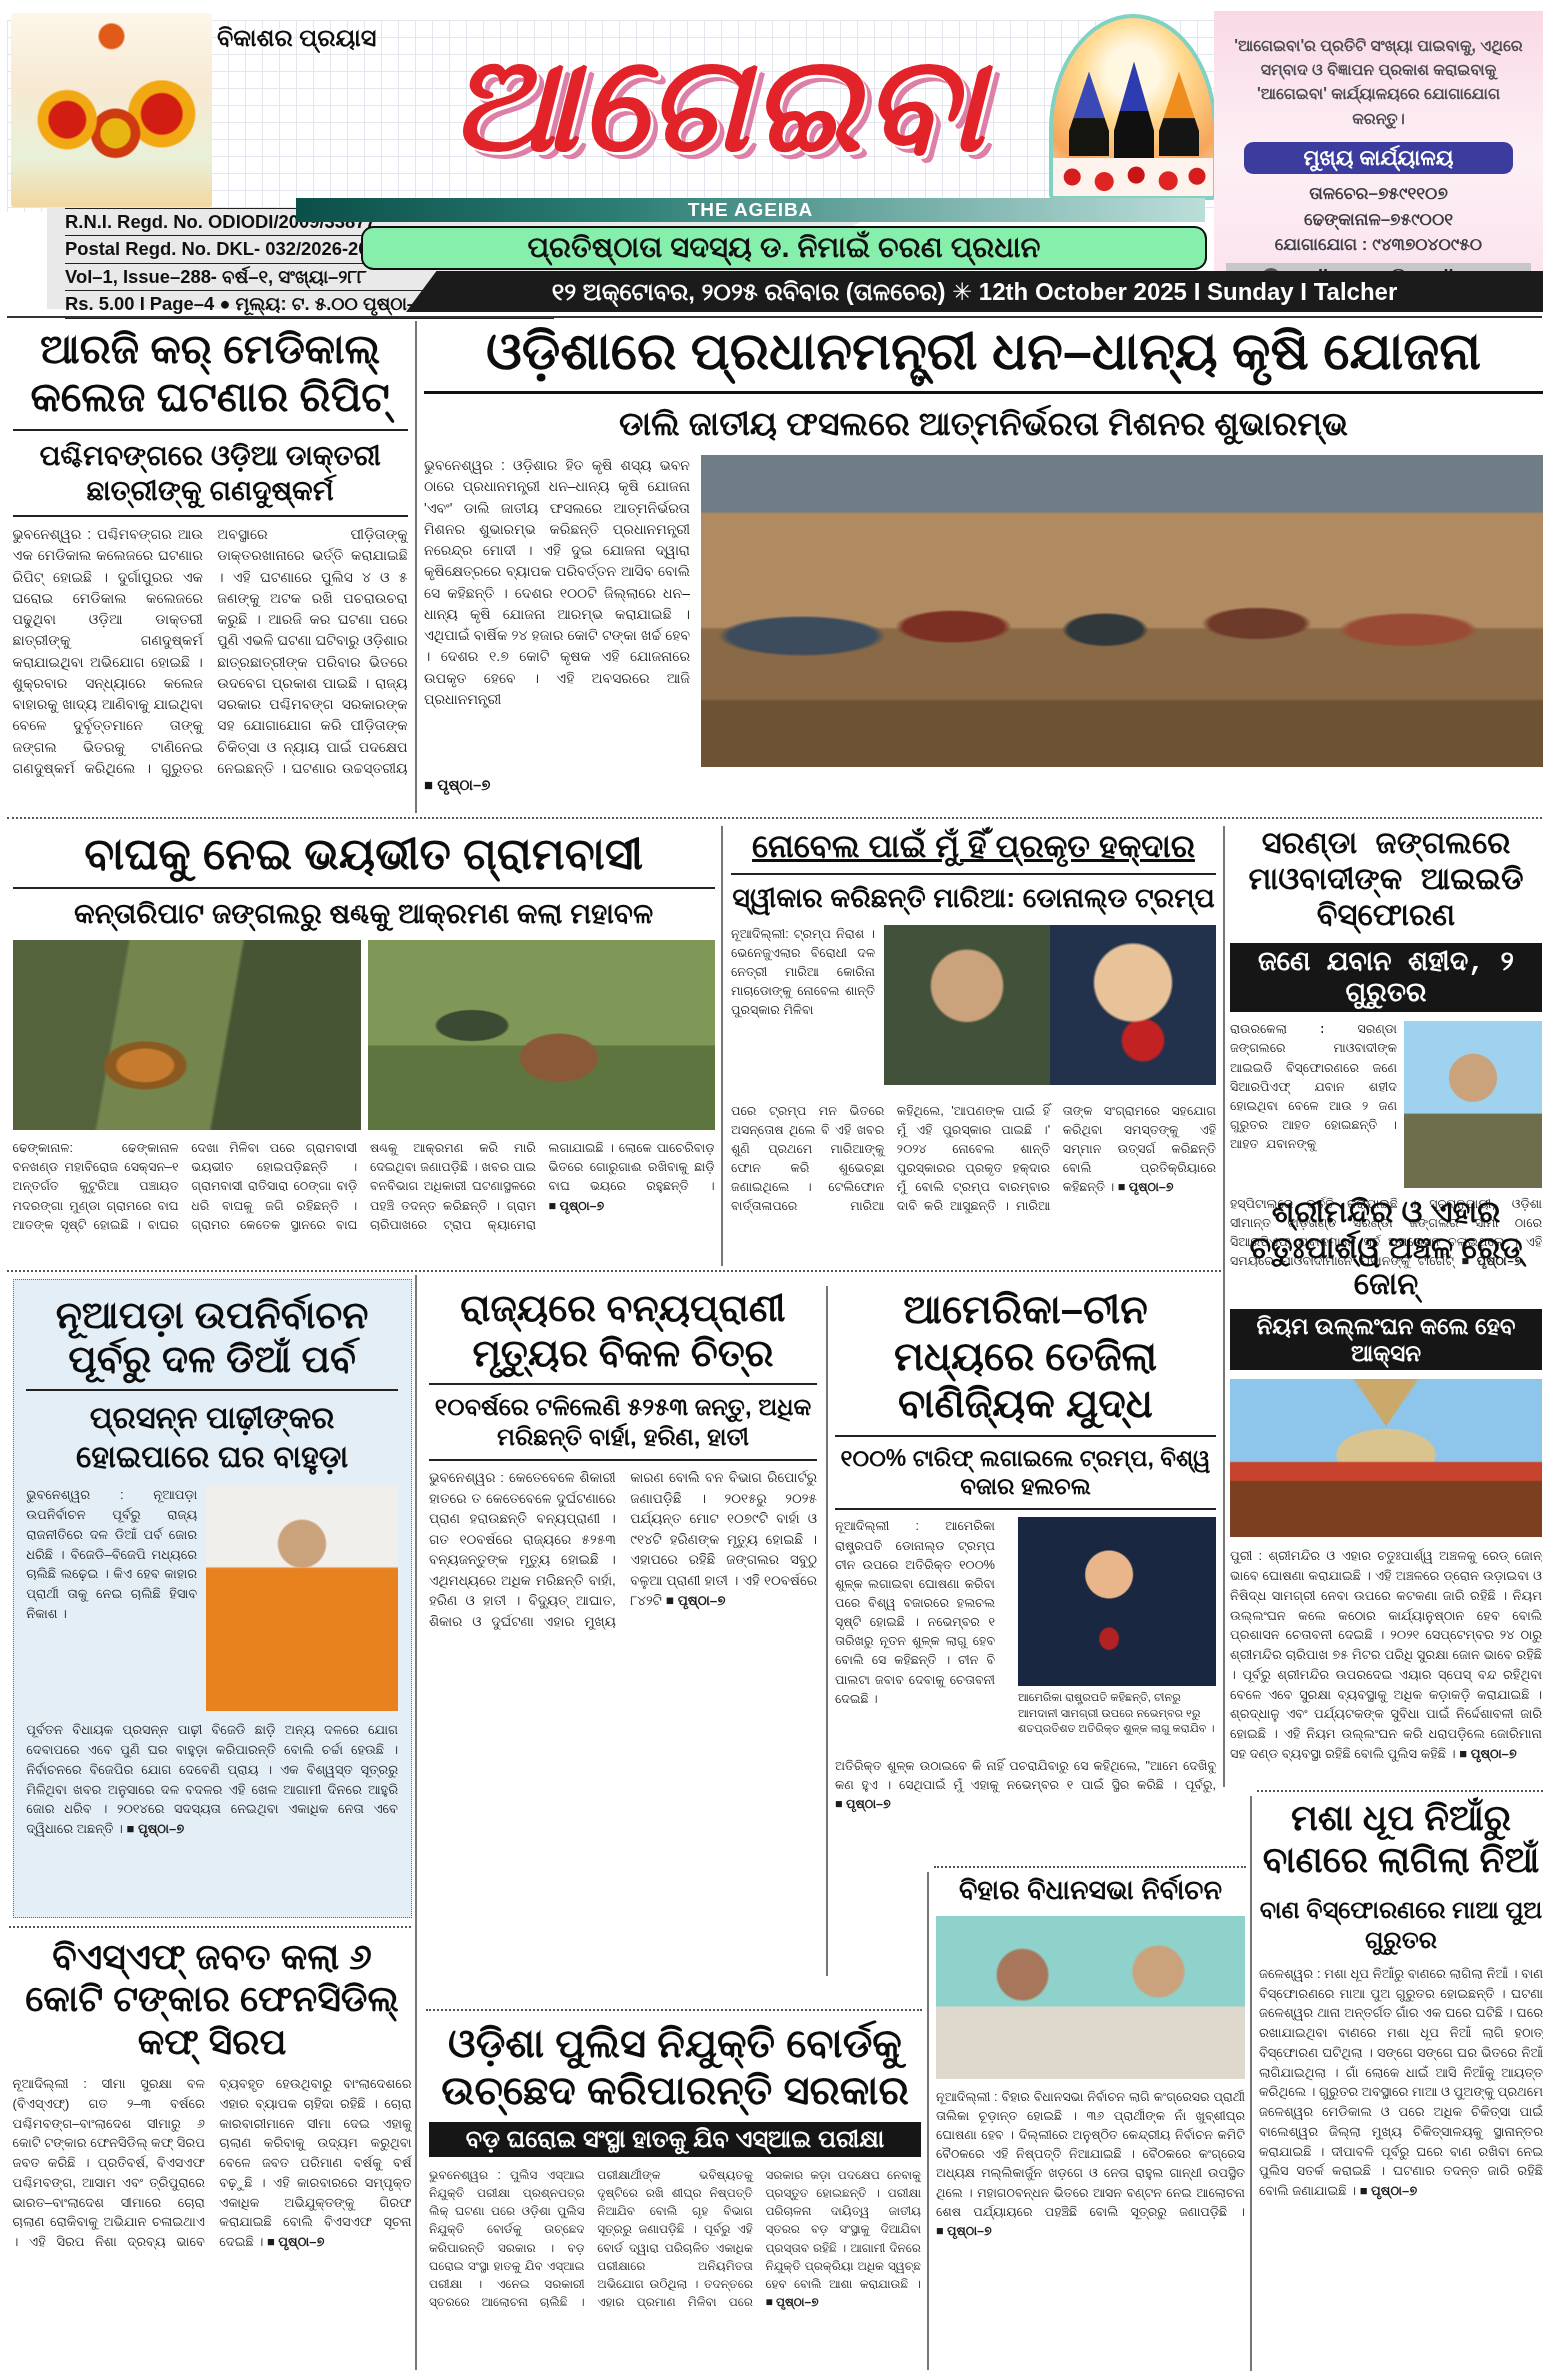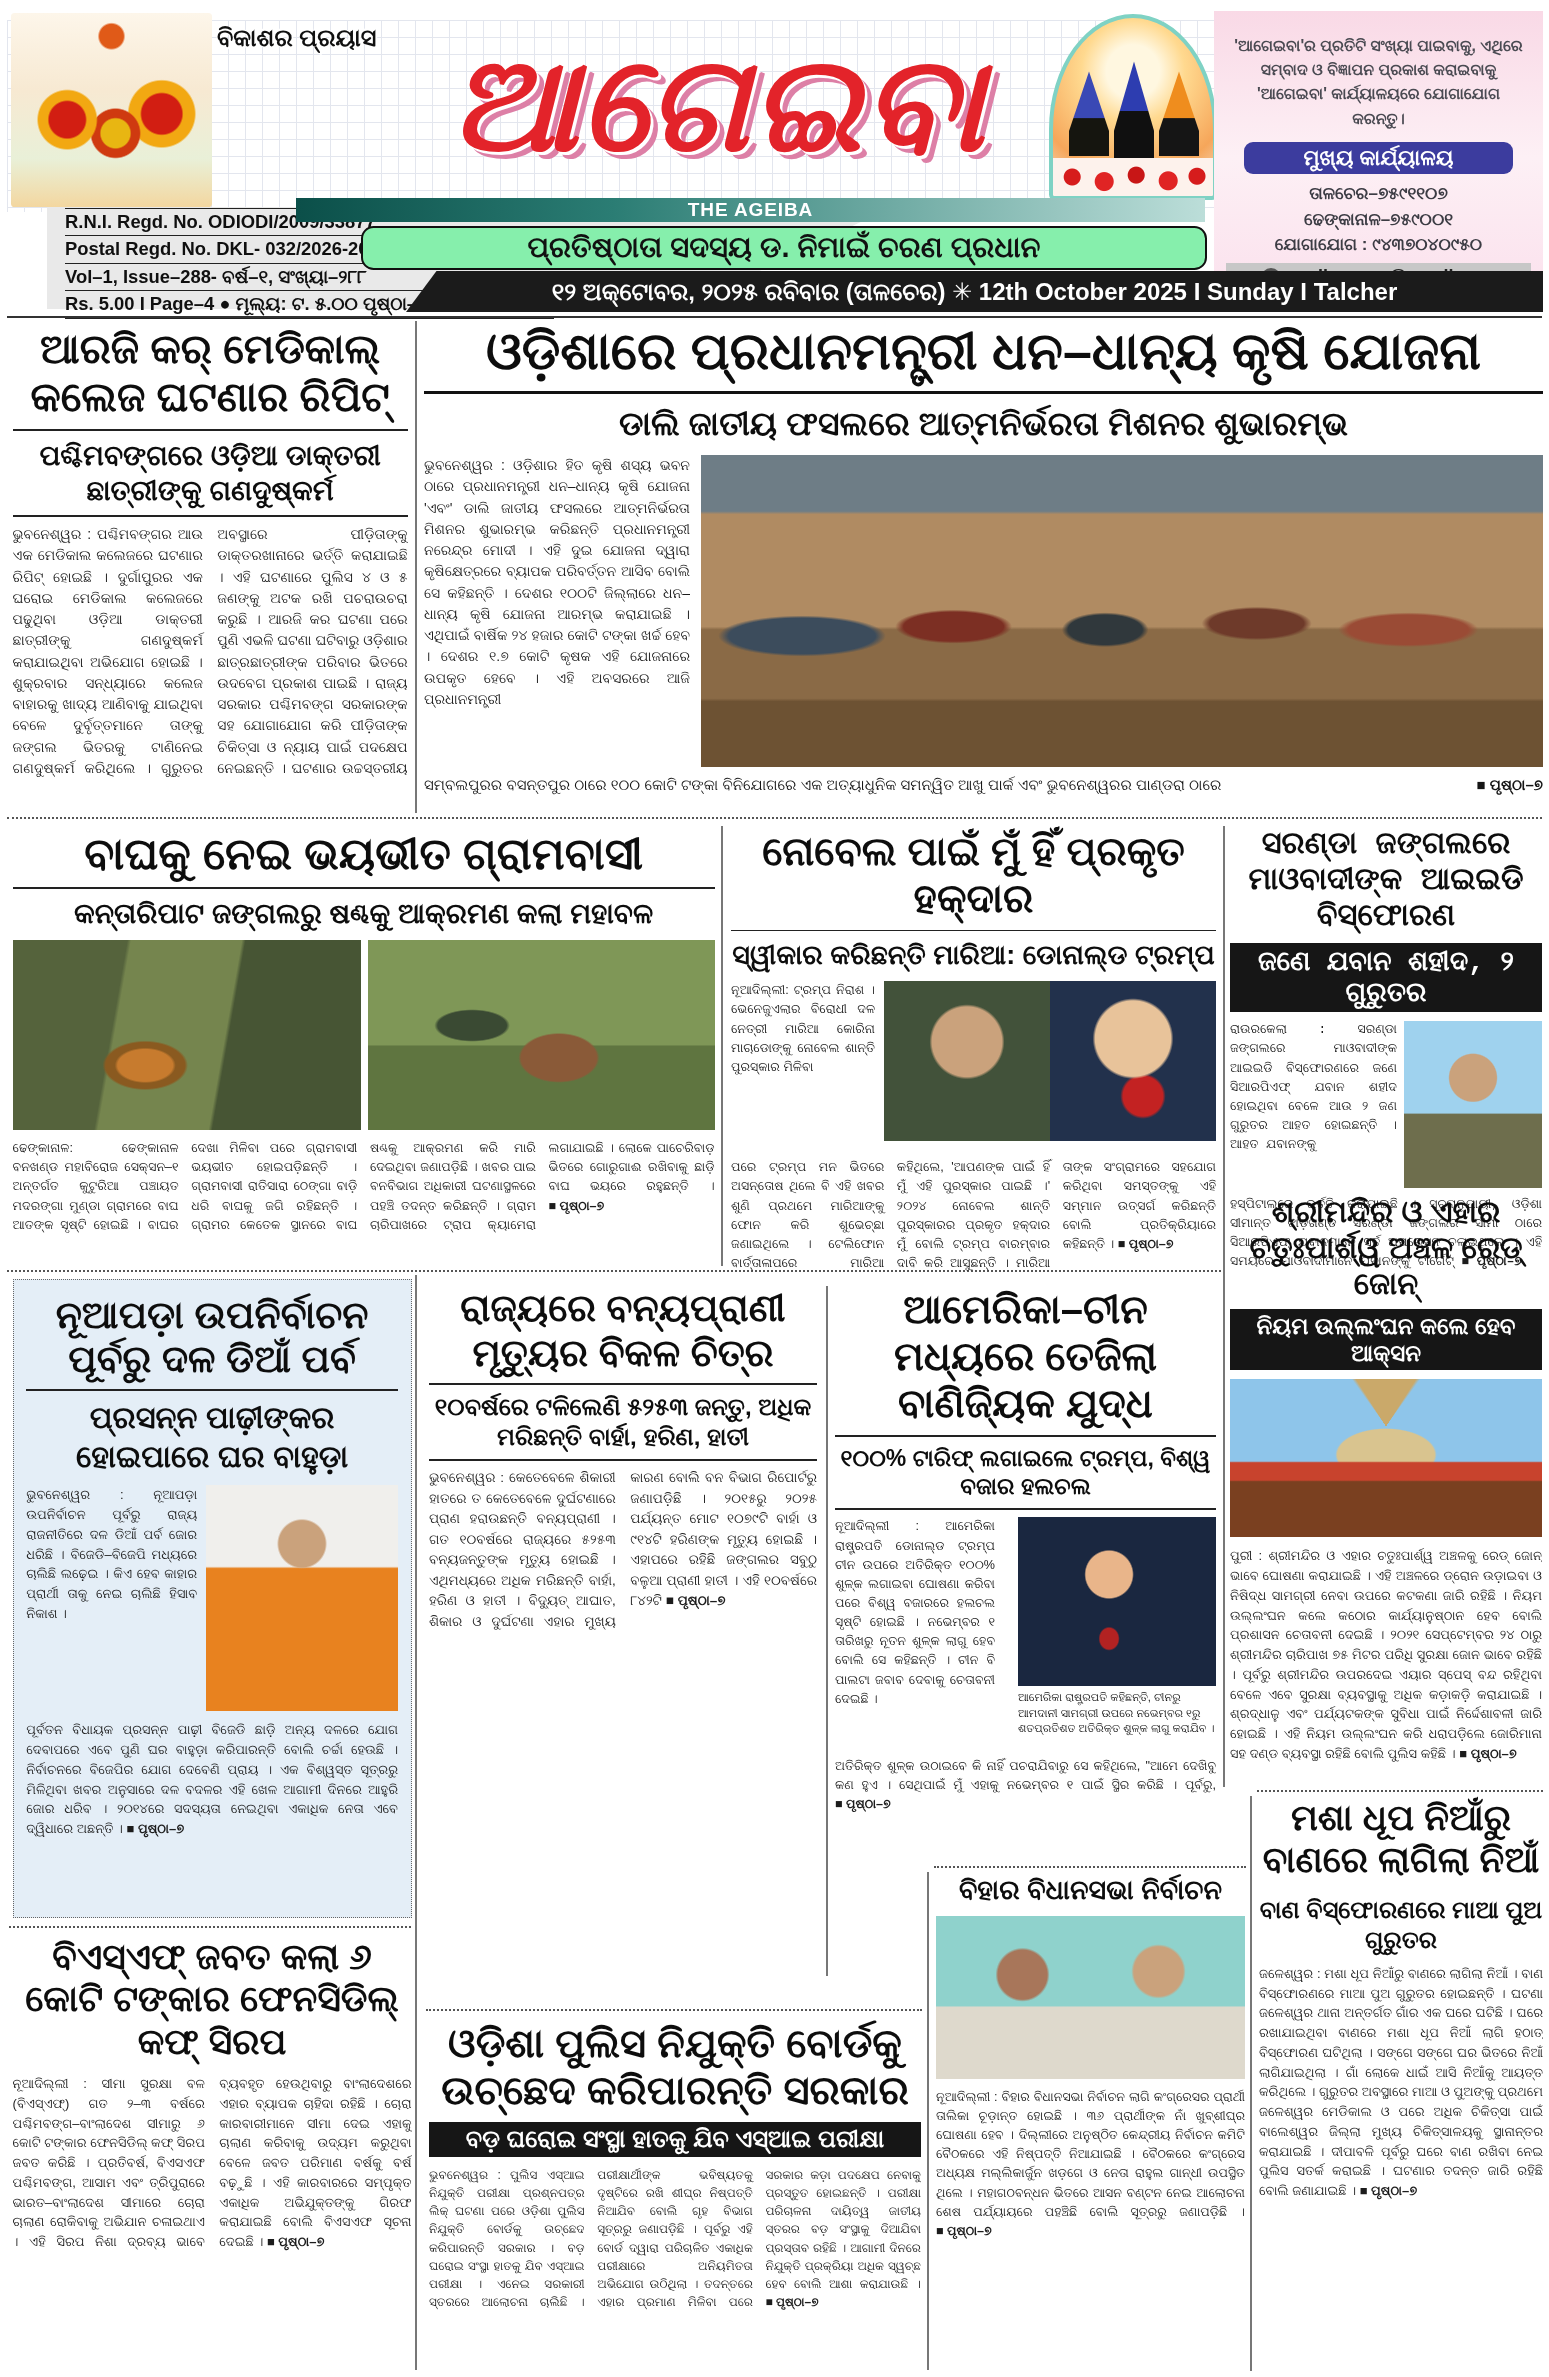"ସମ୍ବଲପୁରର ବସନ୍ତପୁର ଠାରେ ୧୦୦ କୋଟି" span { html: <span>ସମ୍ବଲପୁରର ବସନ୍ତପୁର ଠାରେ ୧୦୦ କୋଟି ଟଙ୍କା ବିନିଯୋଗରେ ଏକ ଅତ୍ୟାଧୁନିକ ସମନ୍ୱିତ ଆଖୁ ପାର୍କ ଏବଂ ଭୁବନେଶ୍ୱରର ପାଣ୍ଡରା ଠାରେ</span> -> none }
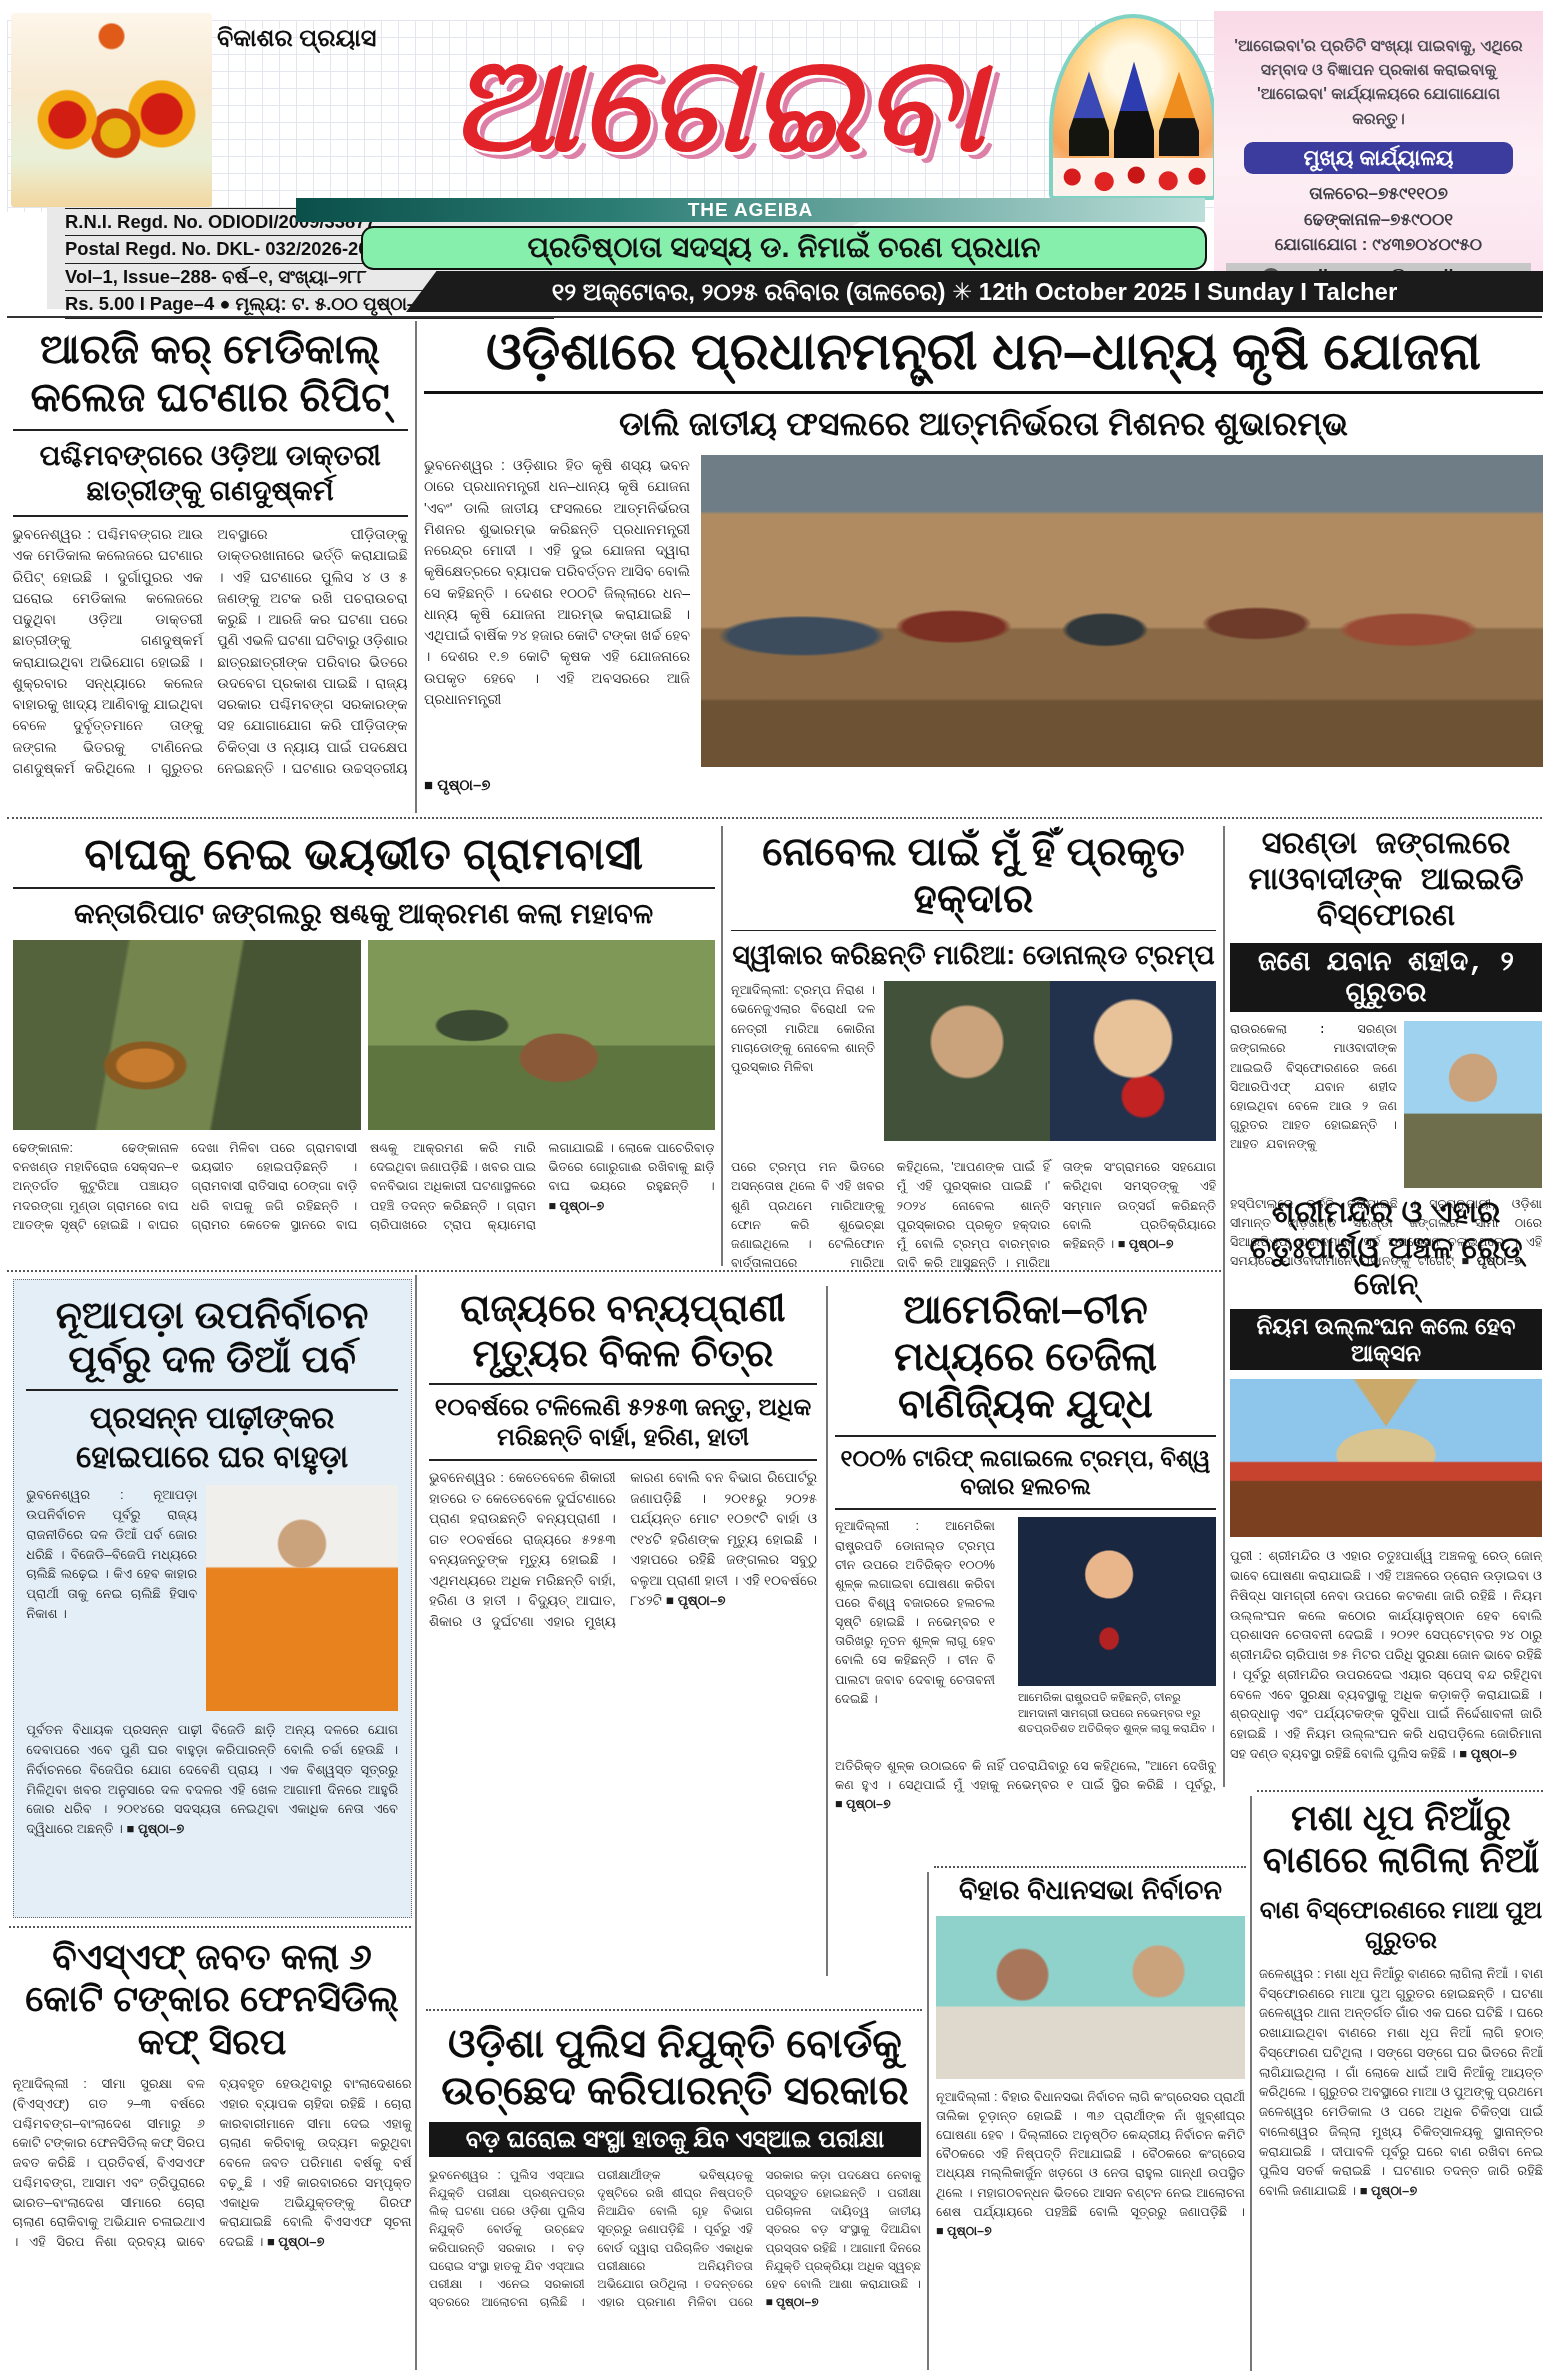"ନୋବେଲ ପାଇଁ ମୁଁ ହିଁ ପ୍ରକୃତ" div.hl { font-size: 40px -> 32px; text-decoration: none -> underline }
